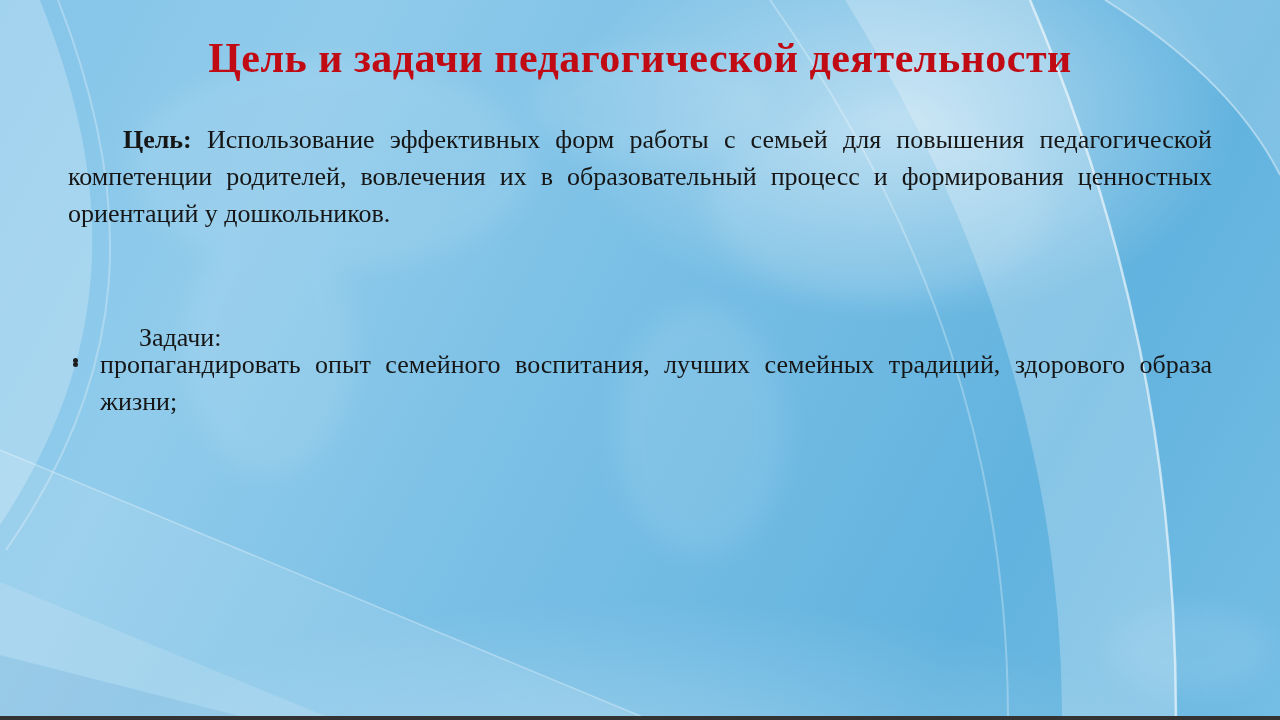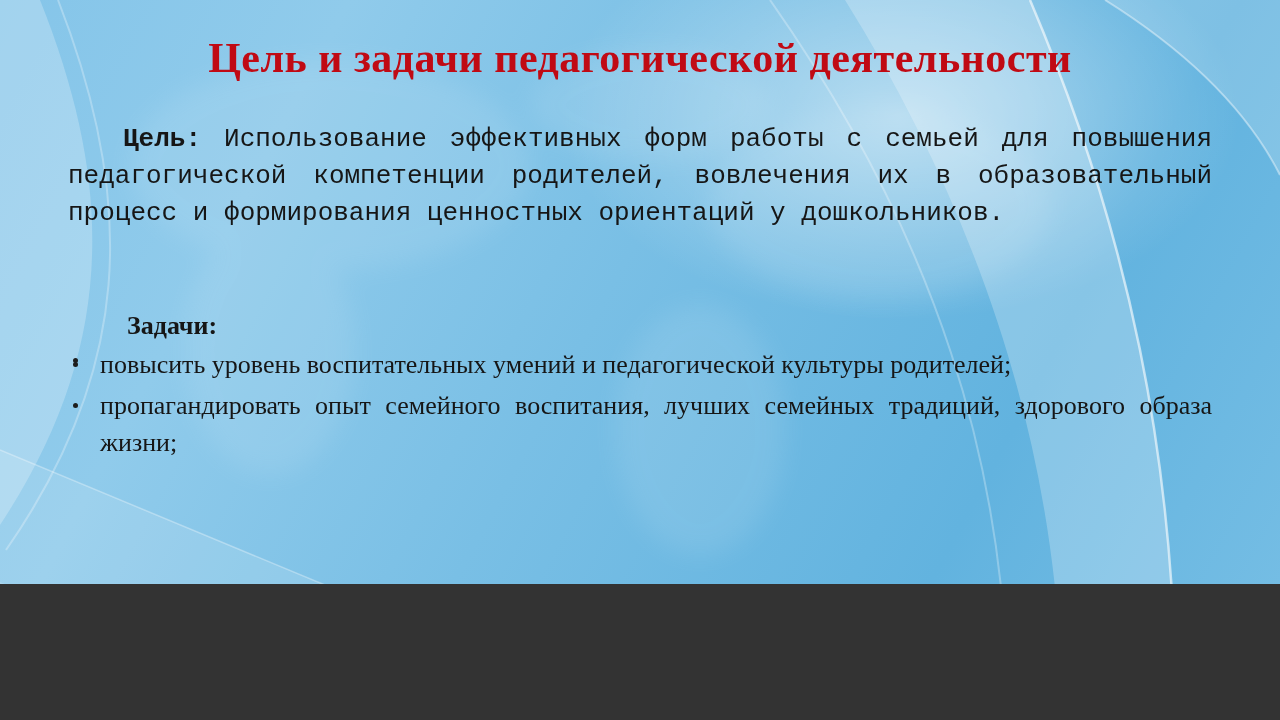"Цель и задачи педагогической" .slide { height: 584px -> 716px }
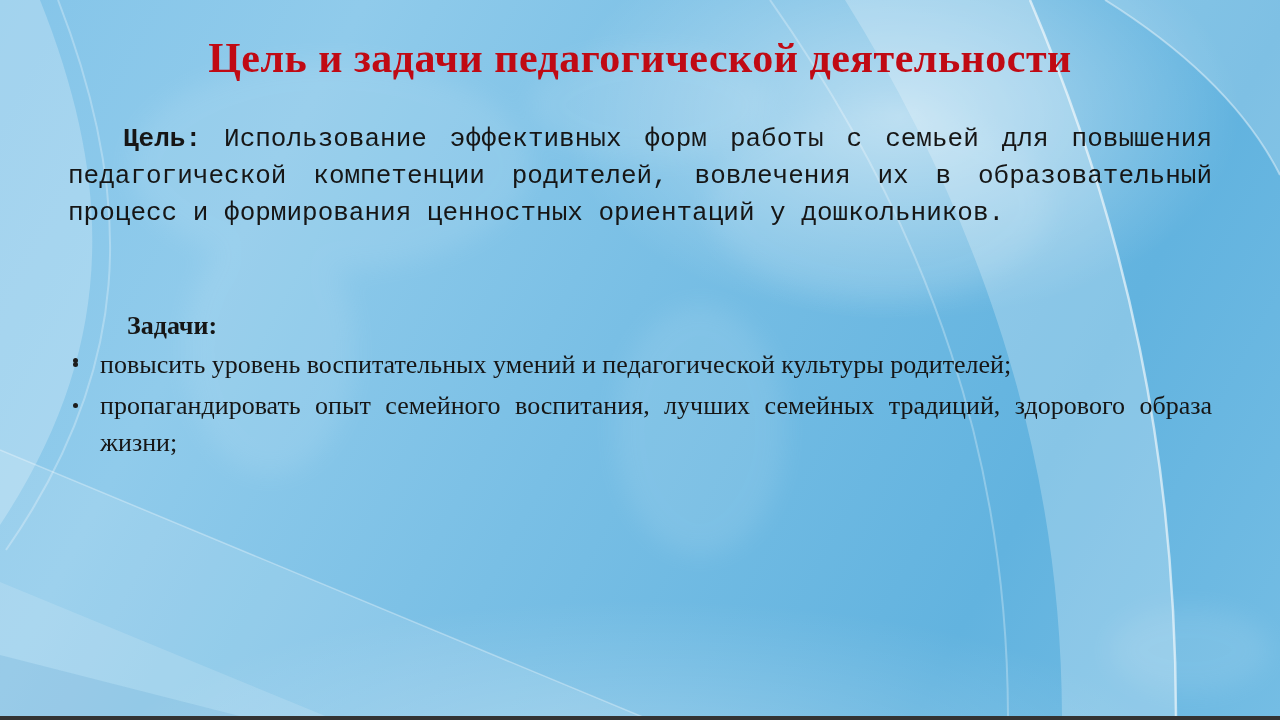"Цель: Использование эффективных форм" .goal-paragraph { font-family: Liberation Mono, monospace -> none }
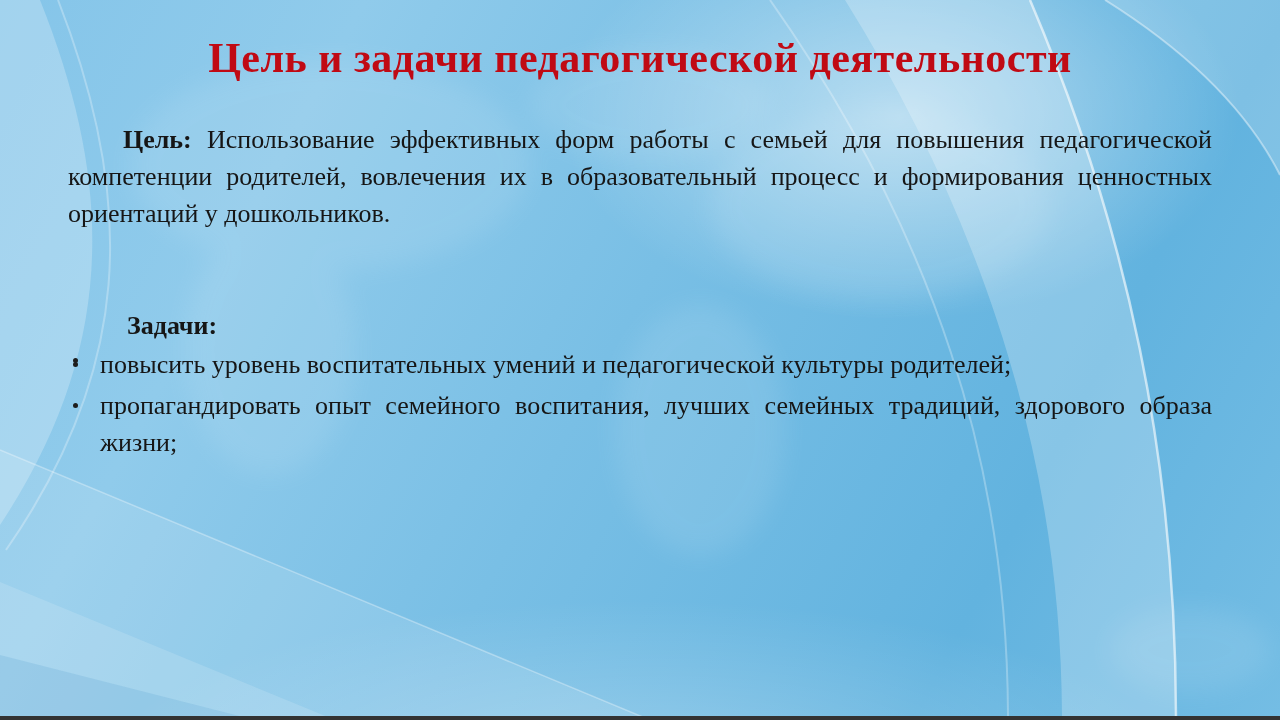"Задачи:" .tasks-label { font-weight: 700 -> 400; margin: 4px -> 16px }
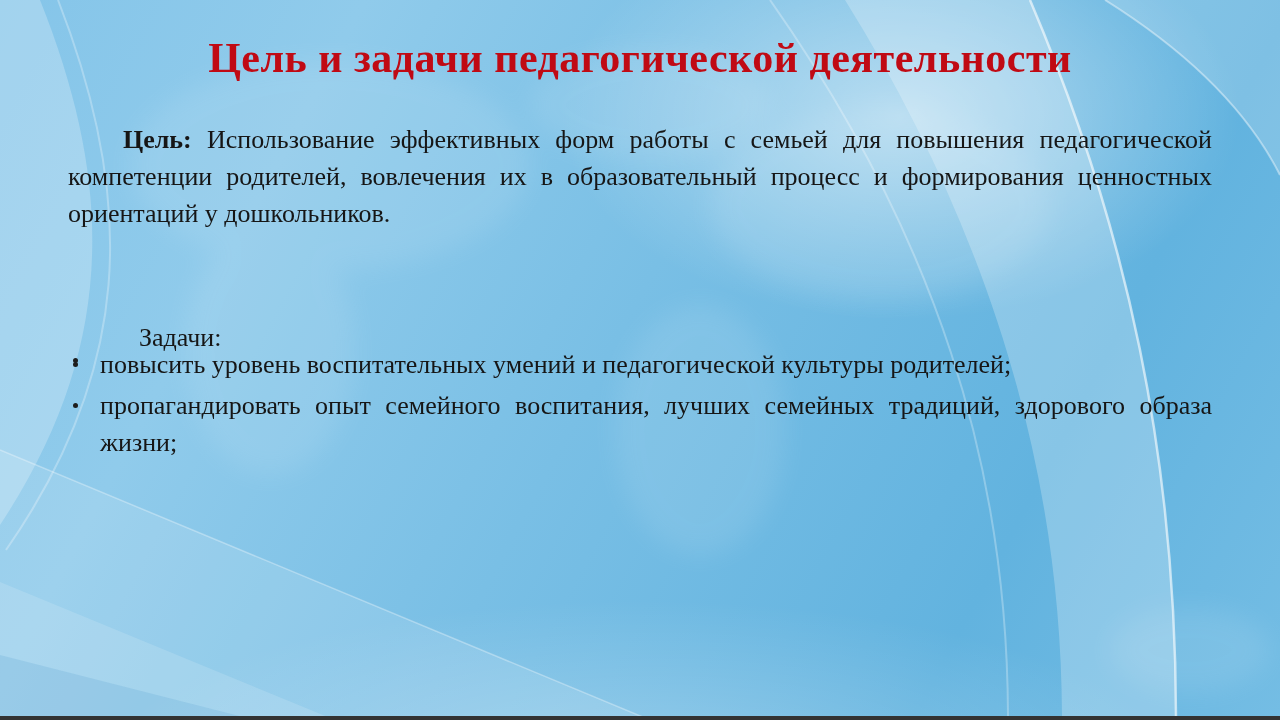"повысить уровень воспитательных умений и" li { html: <li> <span></span> <span>повысить уровень воспитательных умений и педагогической культуры родителей;</span> </li> -> none }
